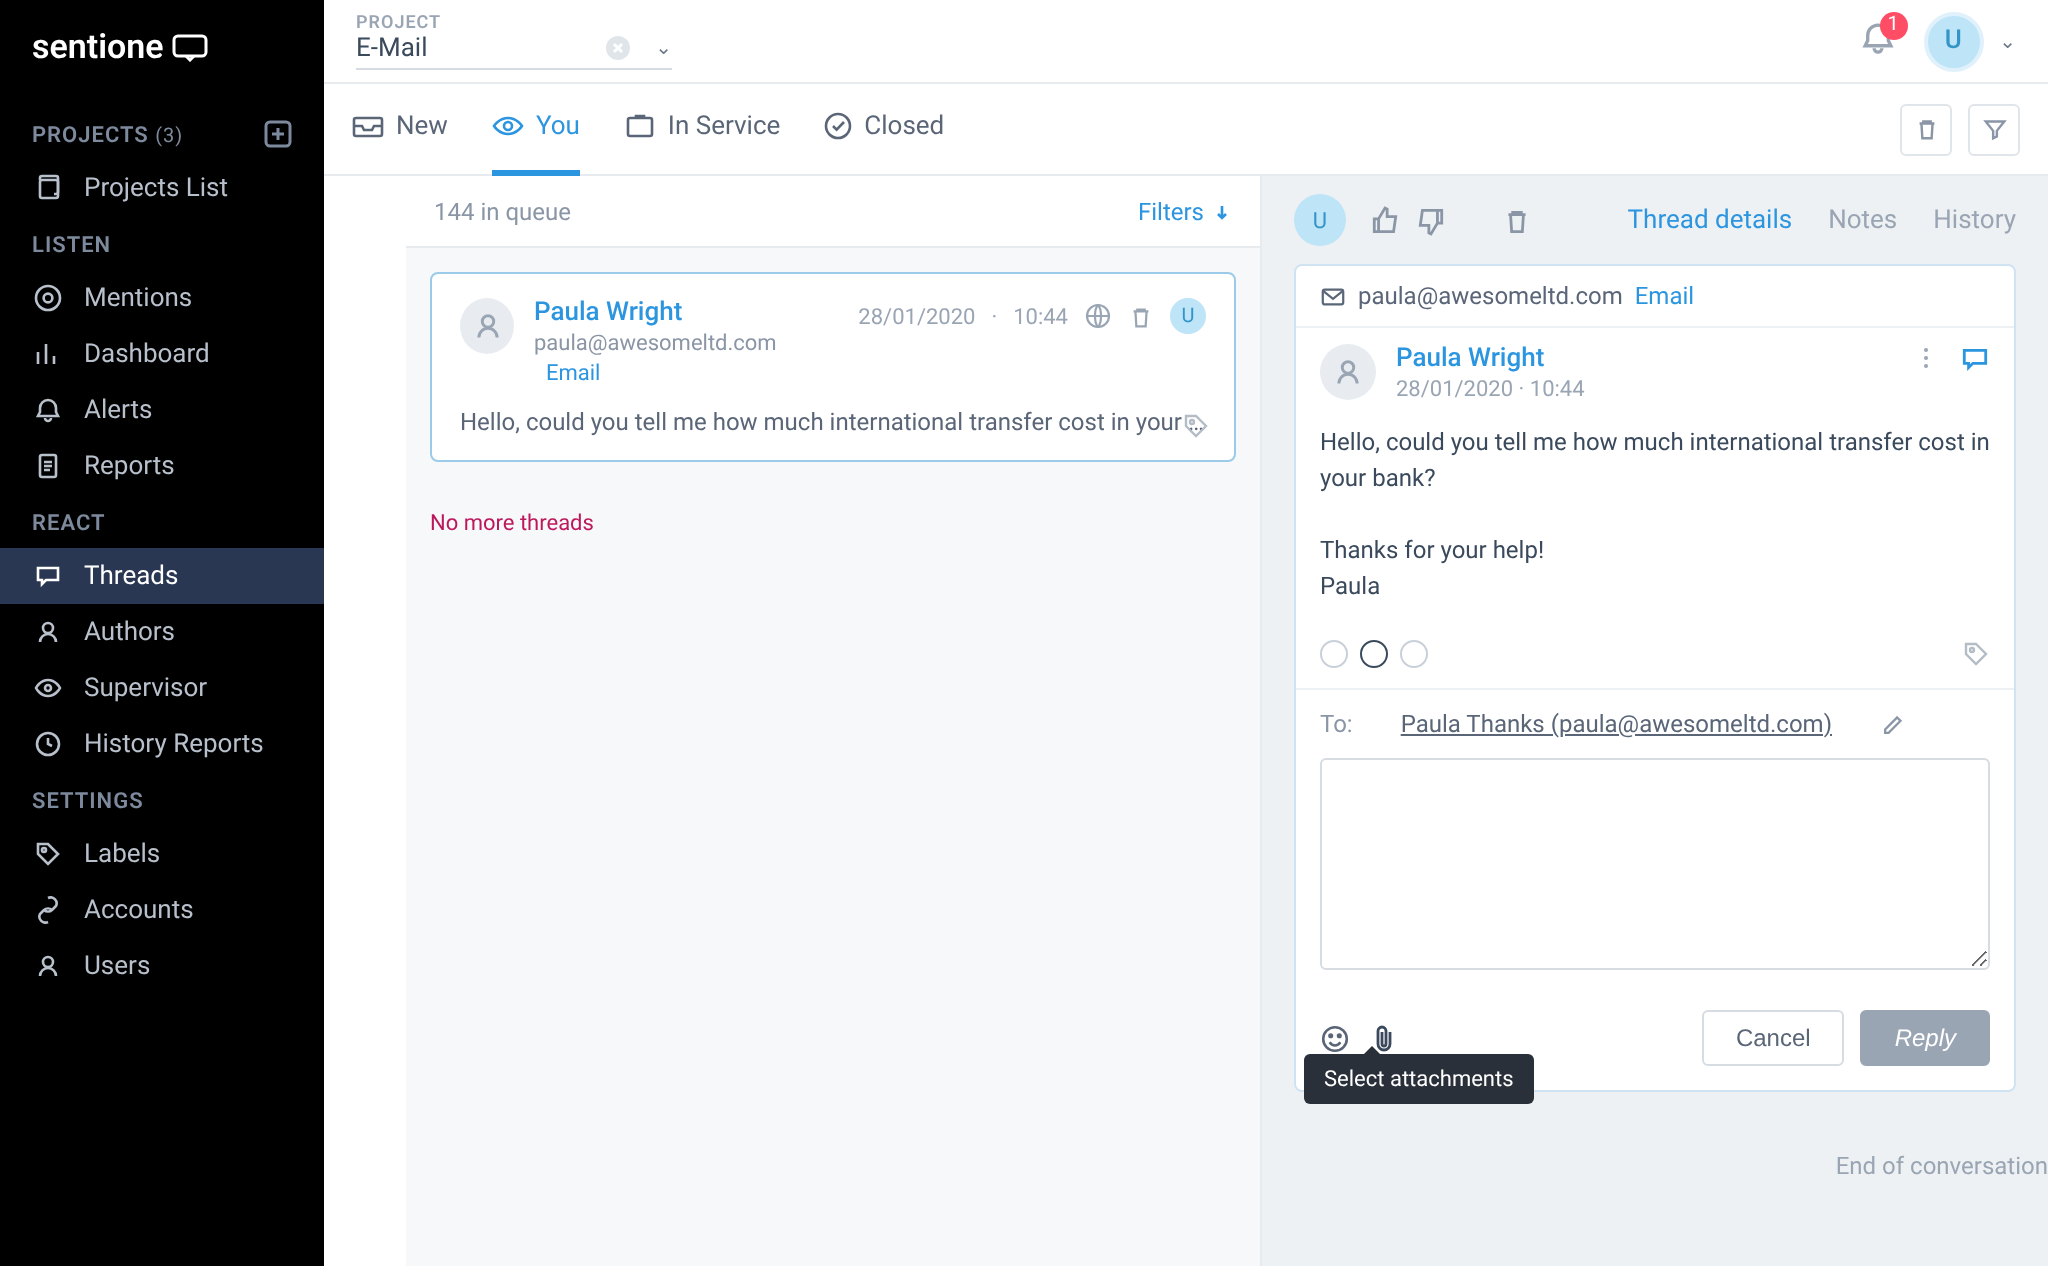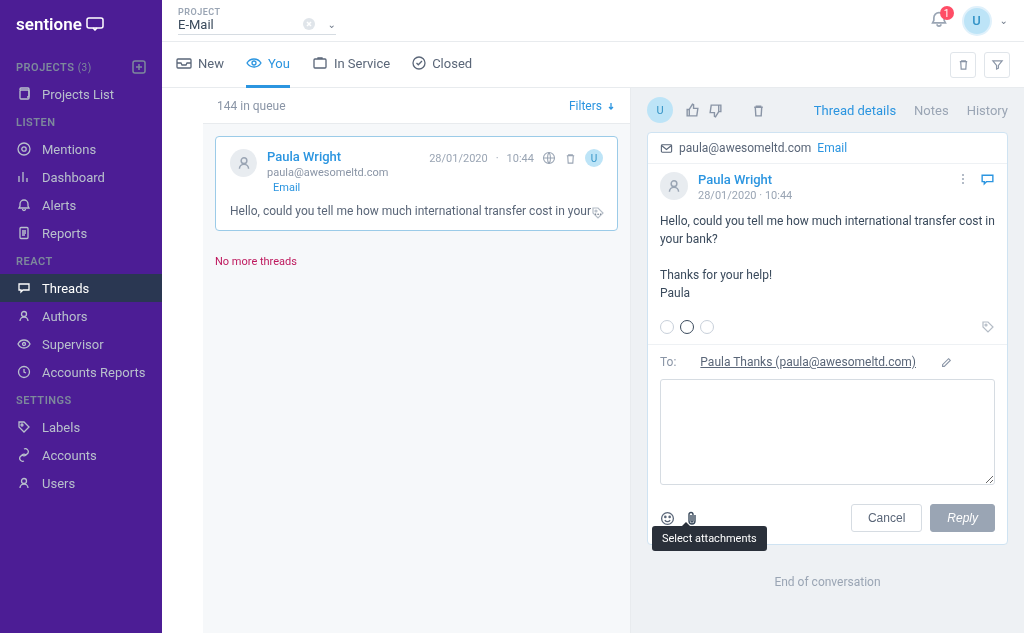"sentione" .sidebar { background: #4c1d95 -> #000000 }
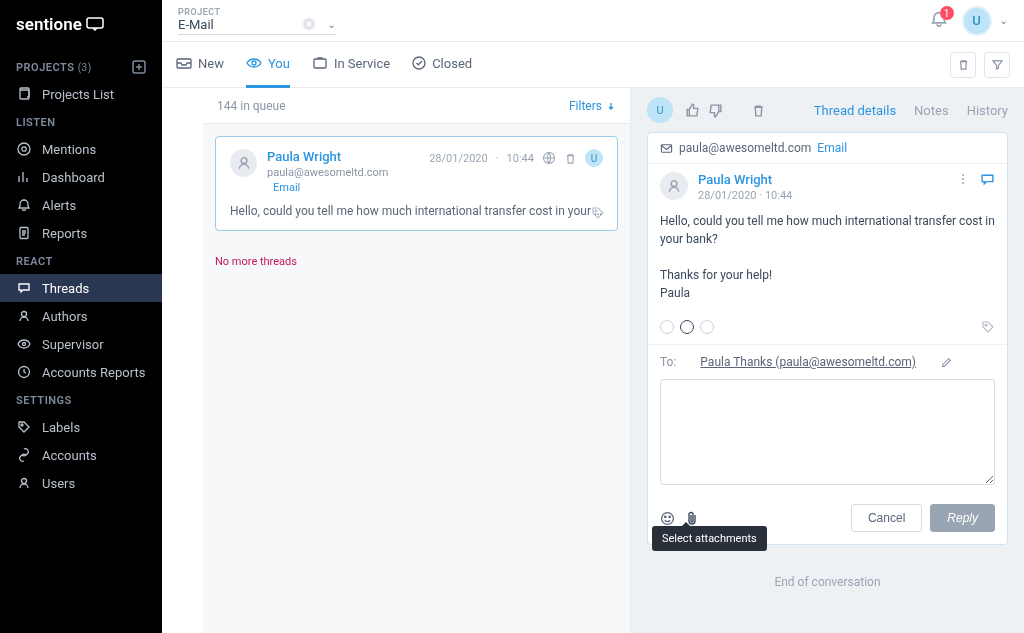"Accounts Reports" span { text: Accounts -> History }
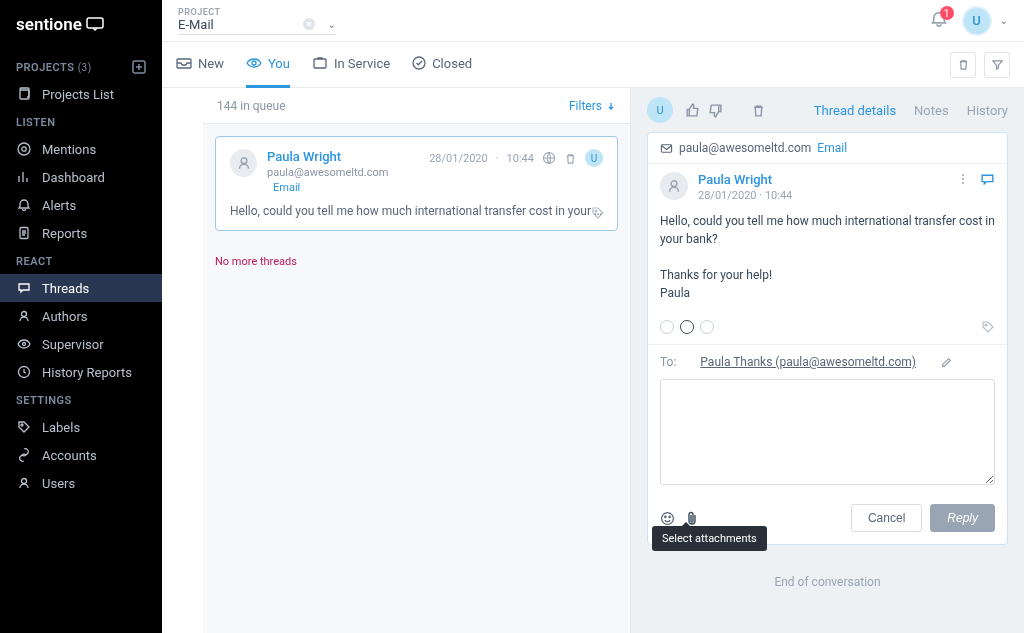"End of conversation" .end-conv { text-align: center -> right }
